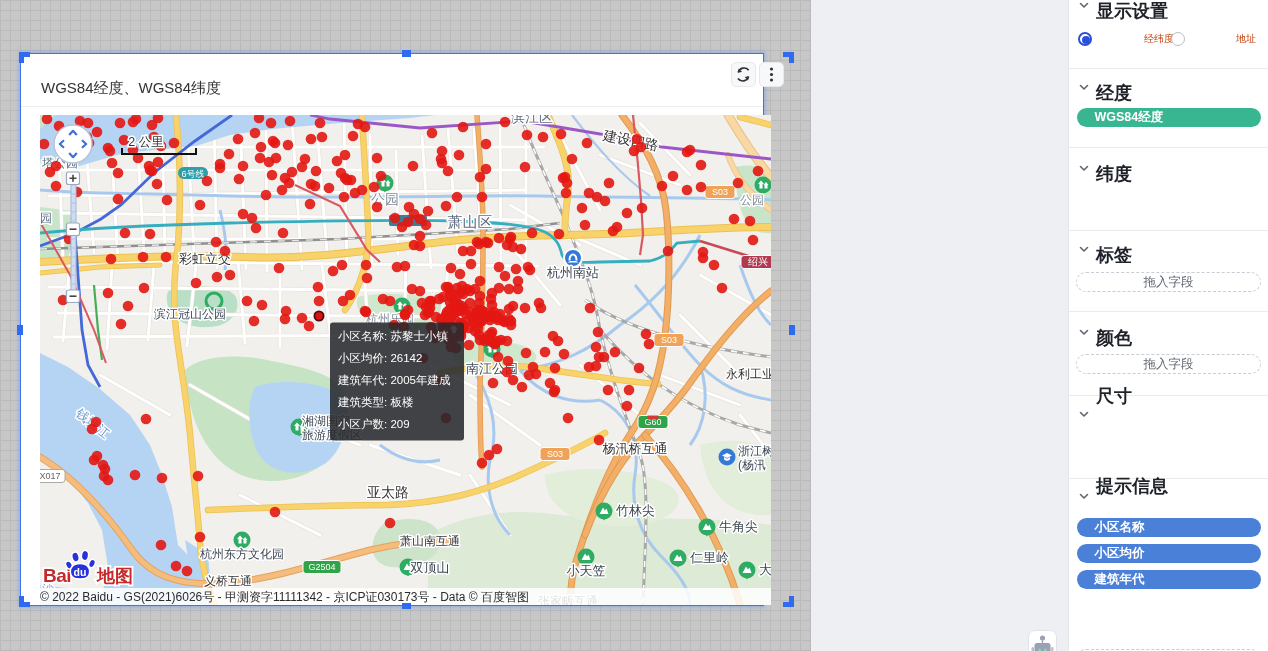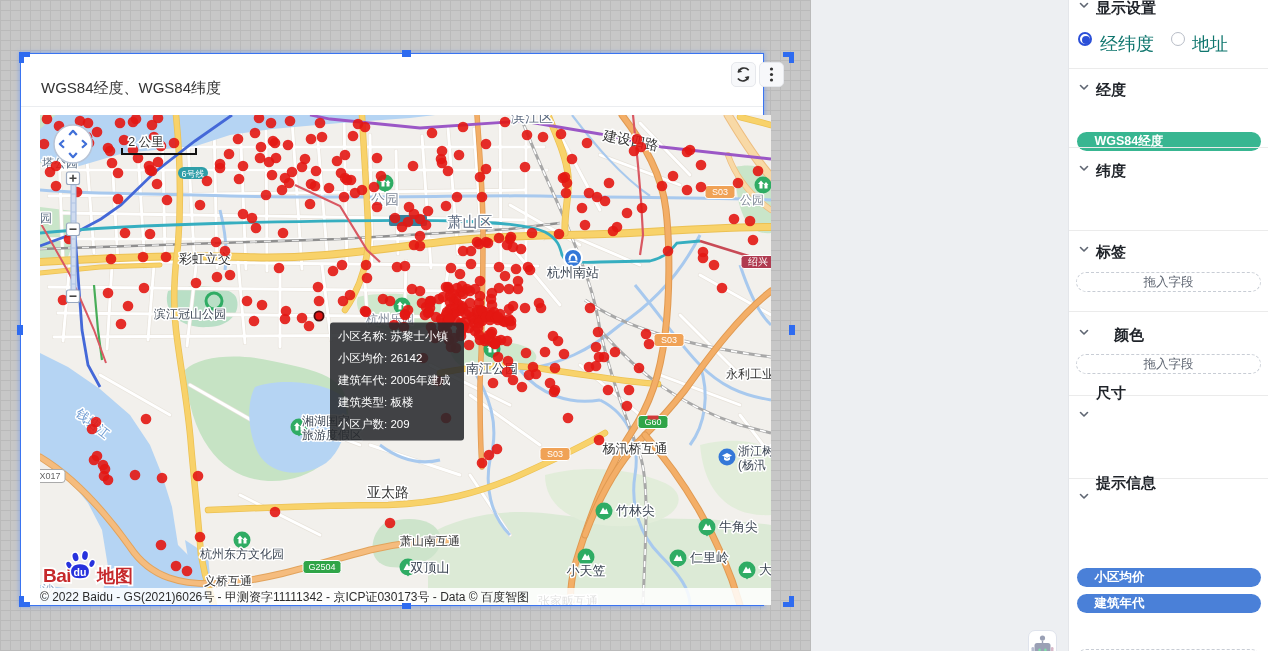"显示设置" .sech { font-size: 15px -> 18px }
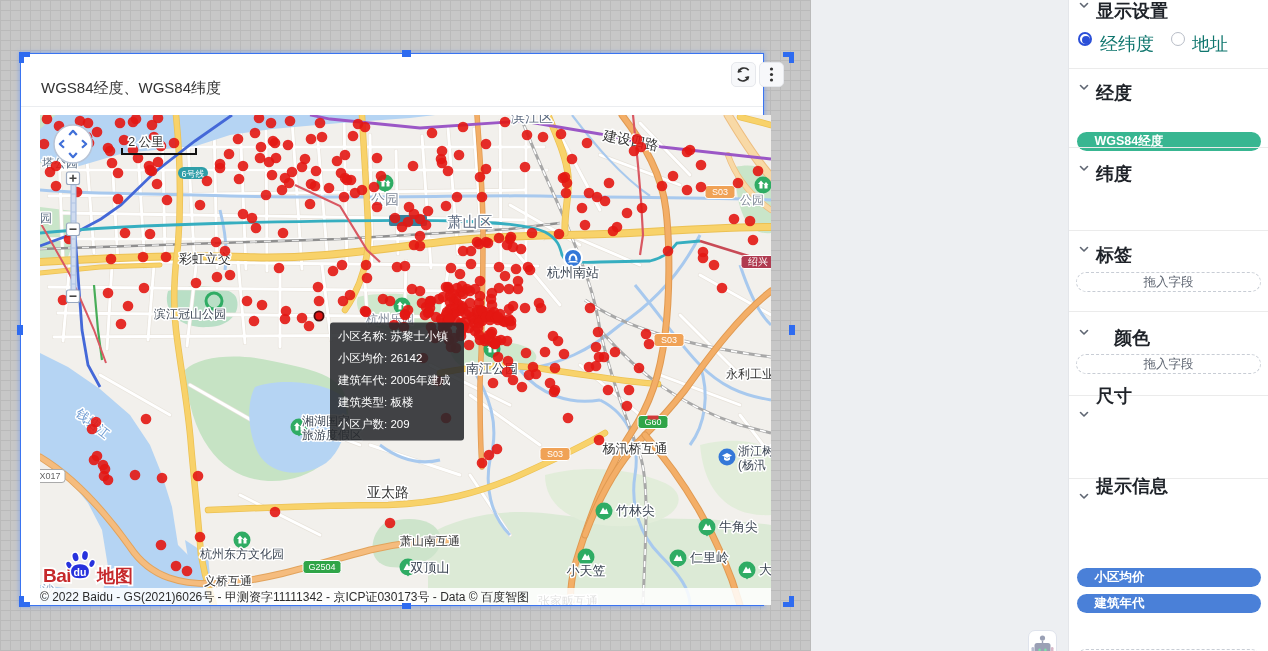"经纬度" .rlbl { color: #0f766e -> #c2410c; font-size: 18px -> 10px; margin-left: none -> 44px }
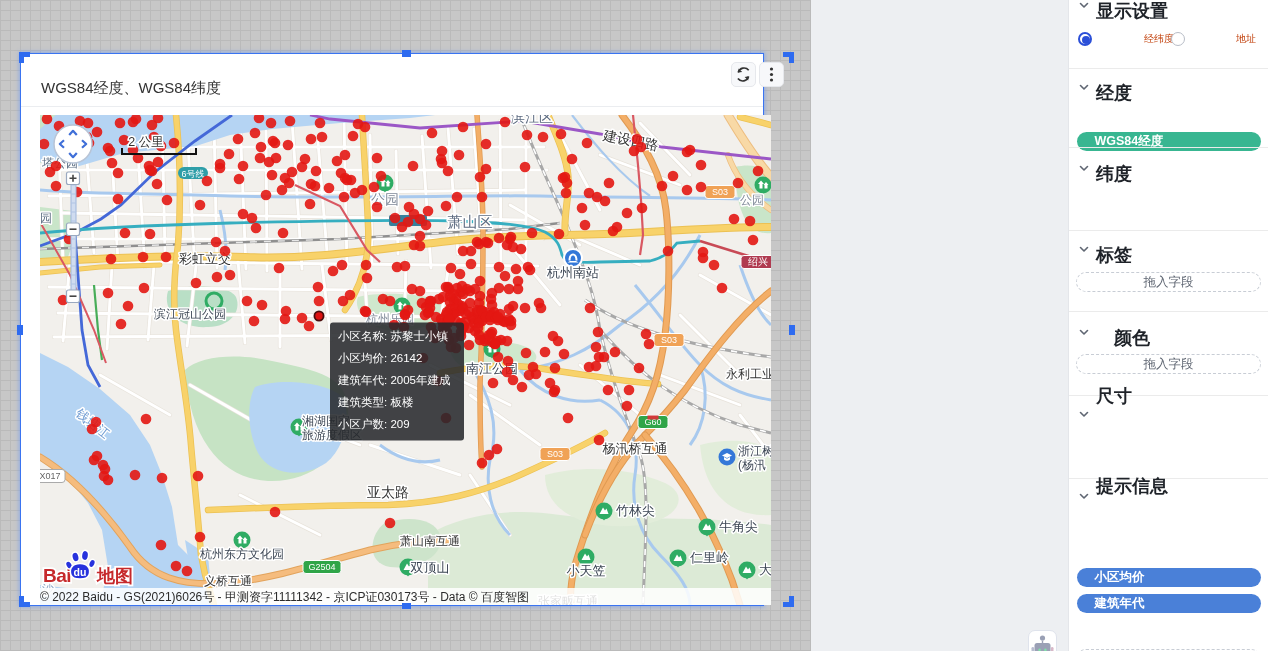"WGS84经度" .pill { margin-top: 24px -> none }
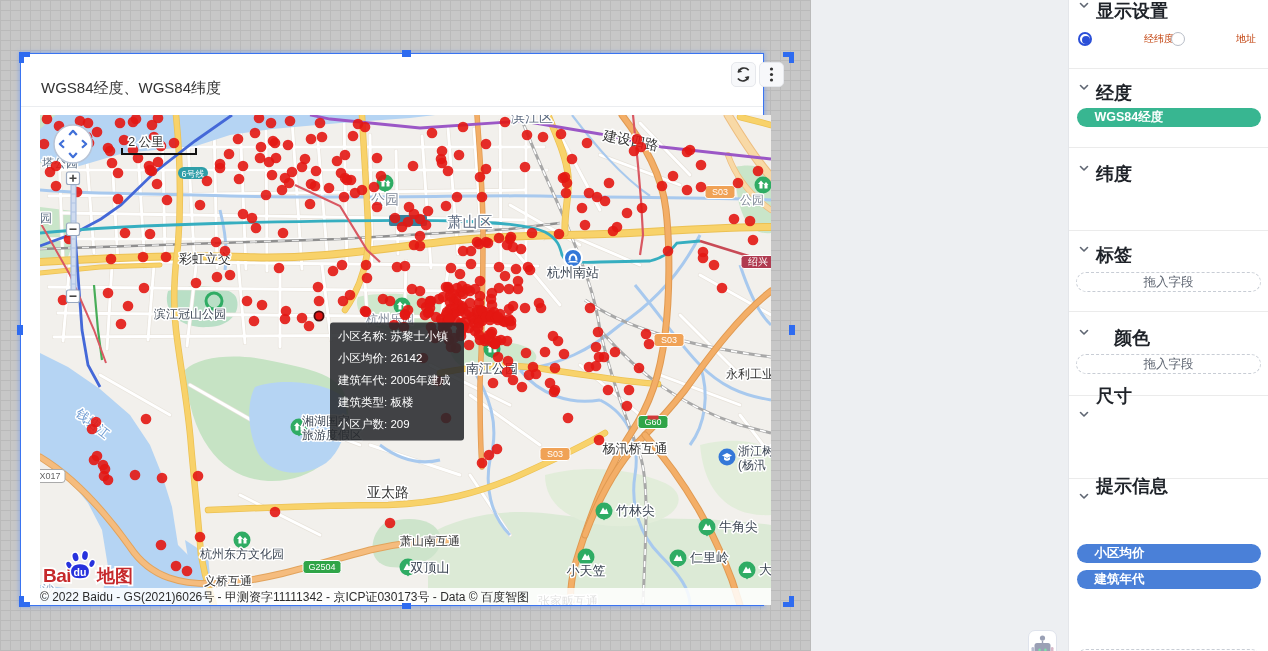"颜色" div.sech { left: 45px -> 27px }
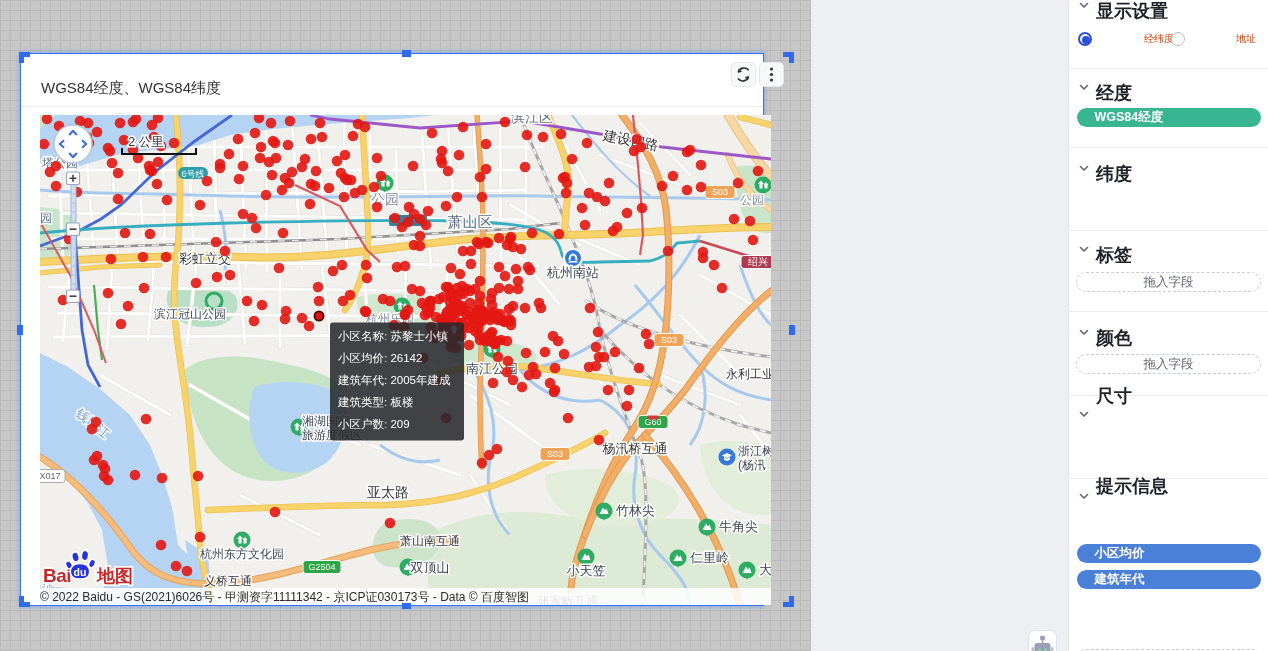"小区名称" div.pill { html: none -> <div>小区名称</div> }
